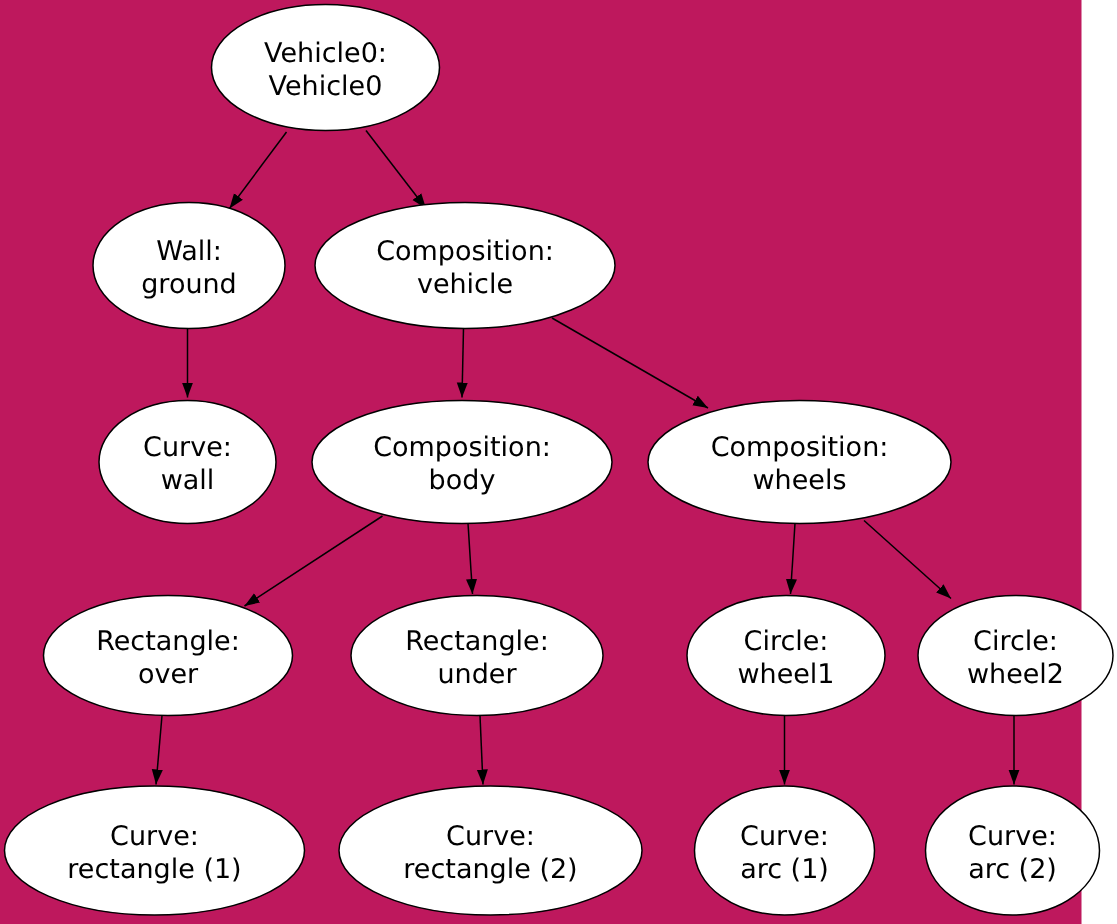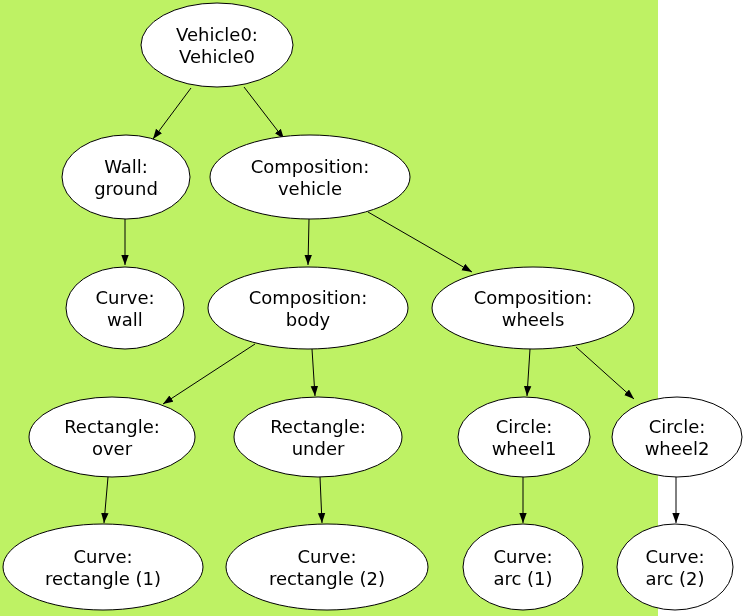"Vehicle0:" .canvas { background: #bef264 -> #be185d; width: 658px -> 721px }
